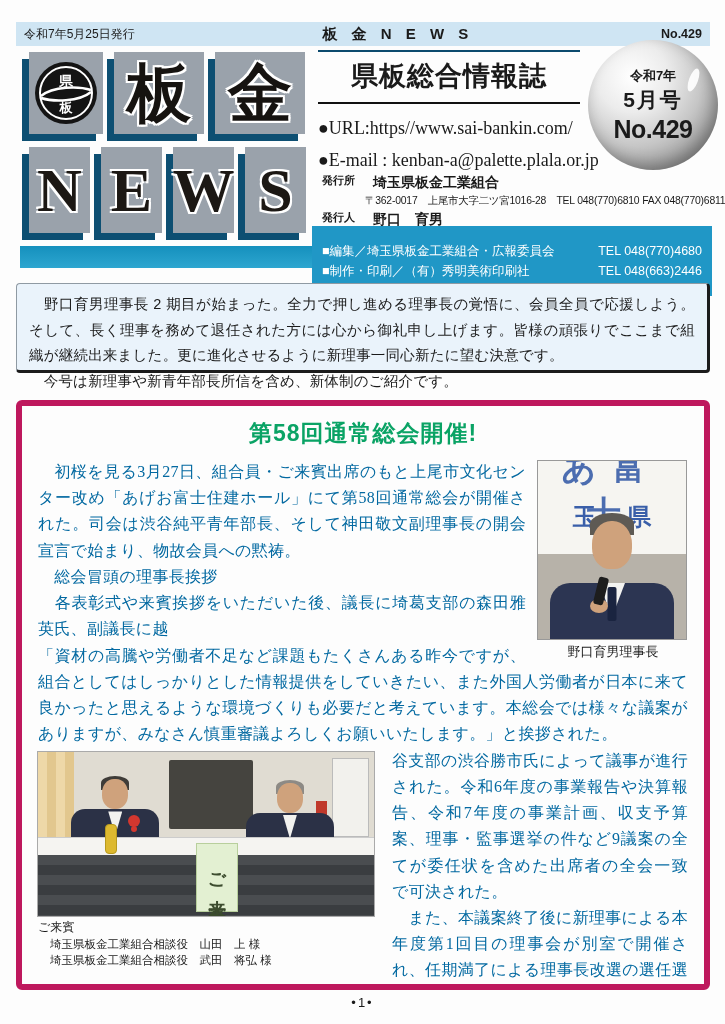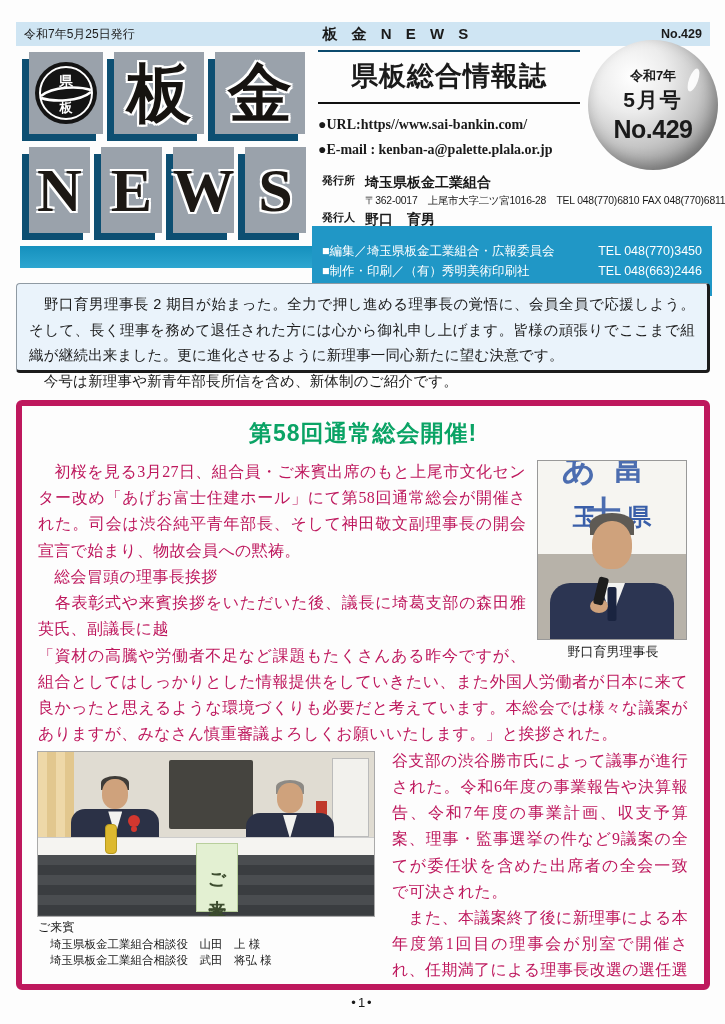"●URL:https//www.sai-bankin.com/" .contact { font-size: 14px -> 18px; font-weight: bold -> normal }
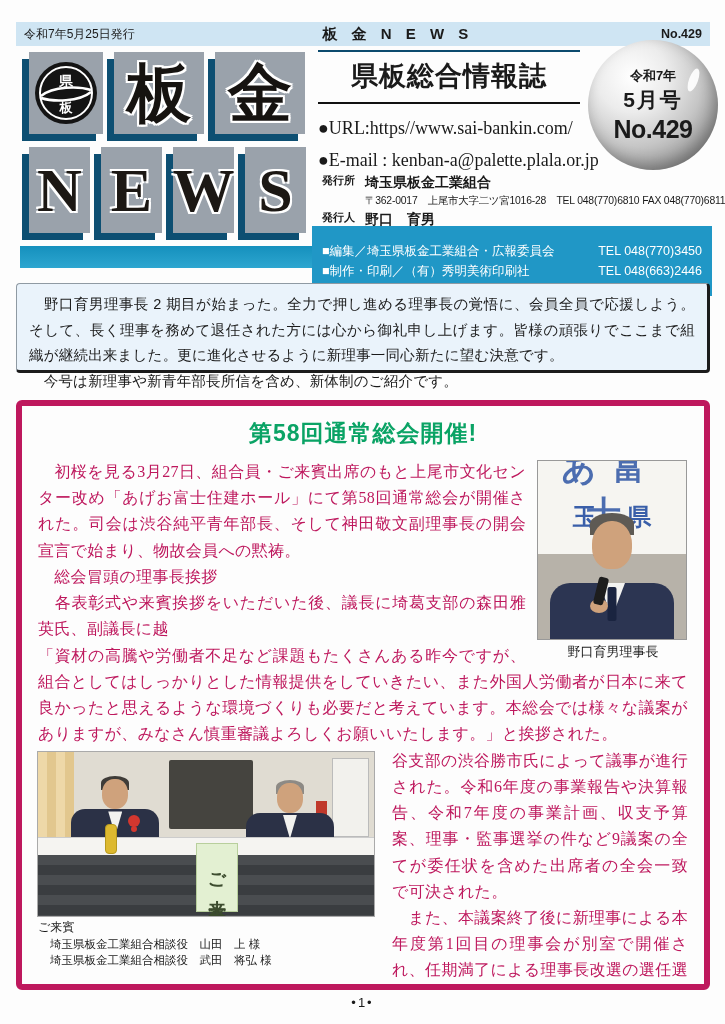"発行所" .pub-row { gap: 10px -> 18px }
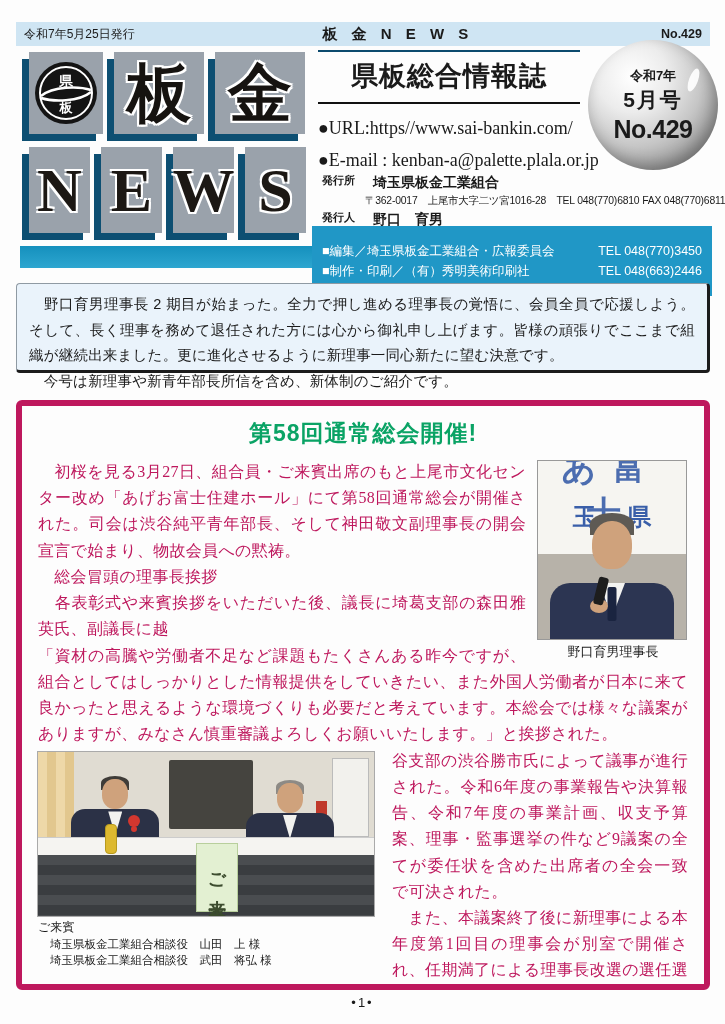"TEL 048(770)3450" span { text: 3450 -> 4680 }
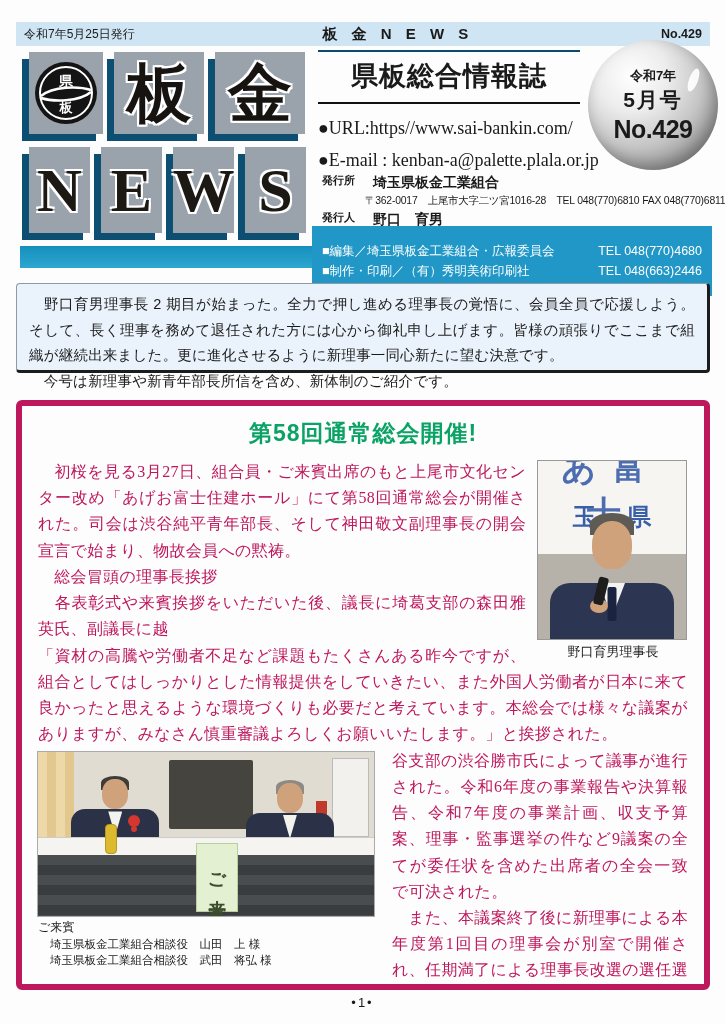"初桜を見る3月27日、組合員・ご来賓出席のもと上尾市文化センター改め「あげお富士" .body-p { color: #be185d -> #0369a1 }
